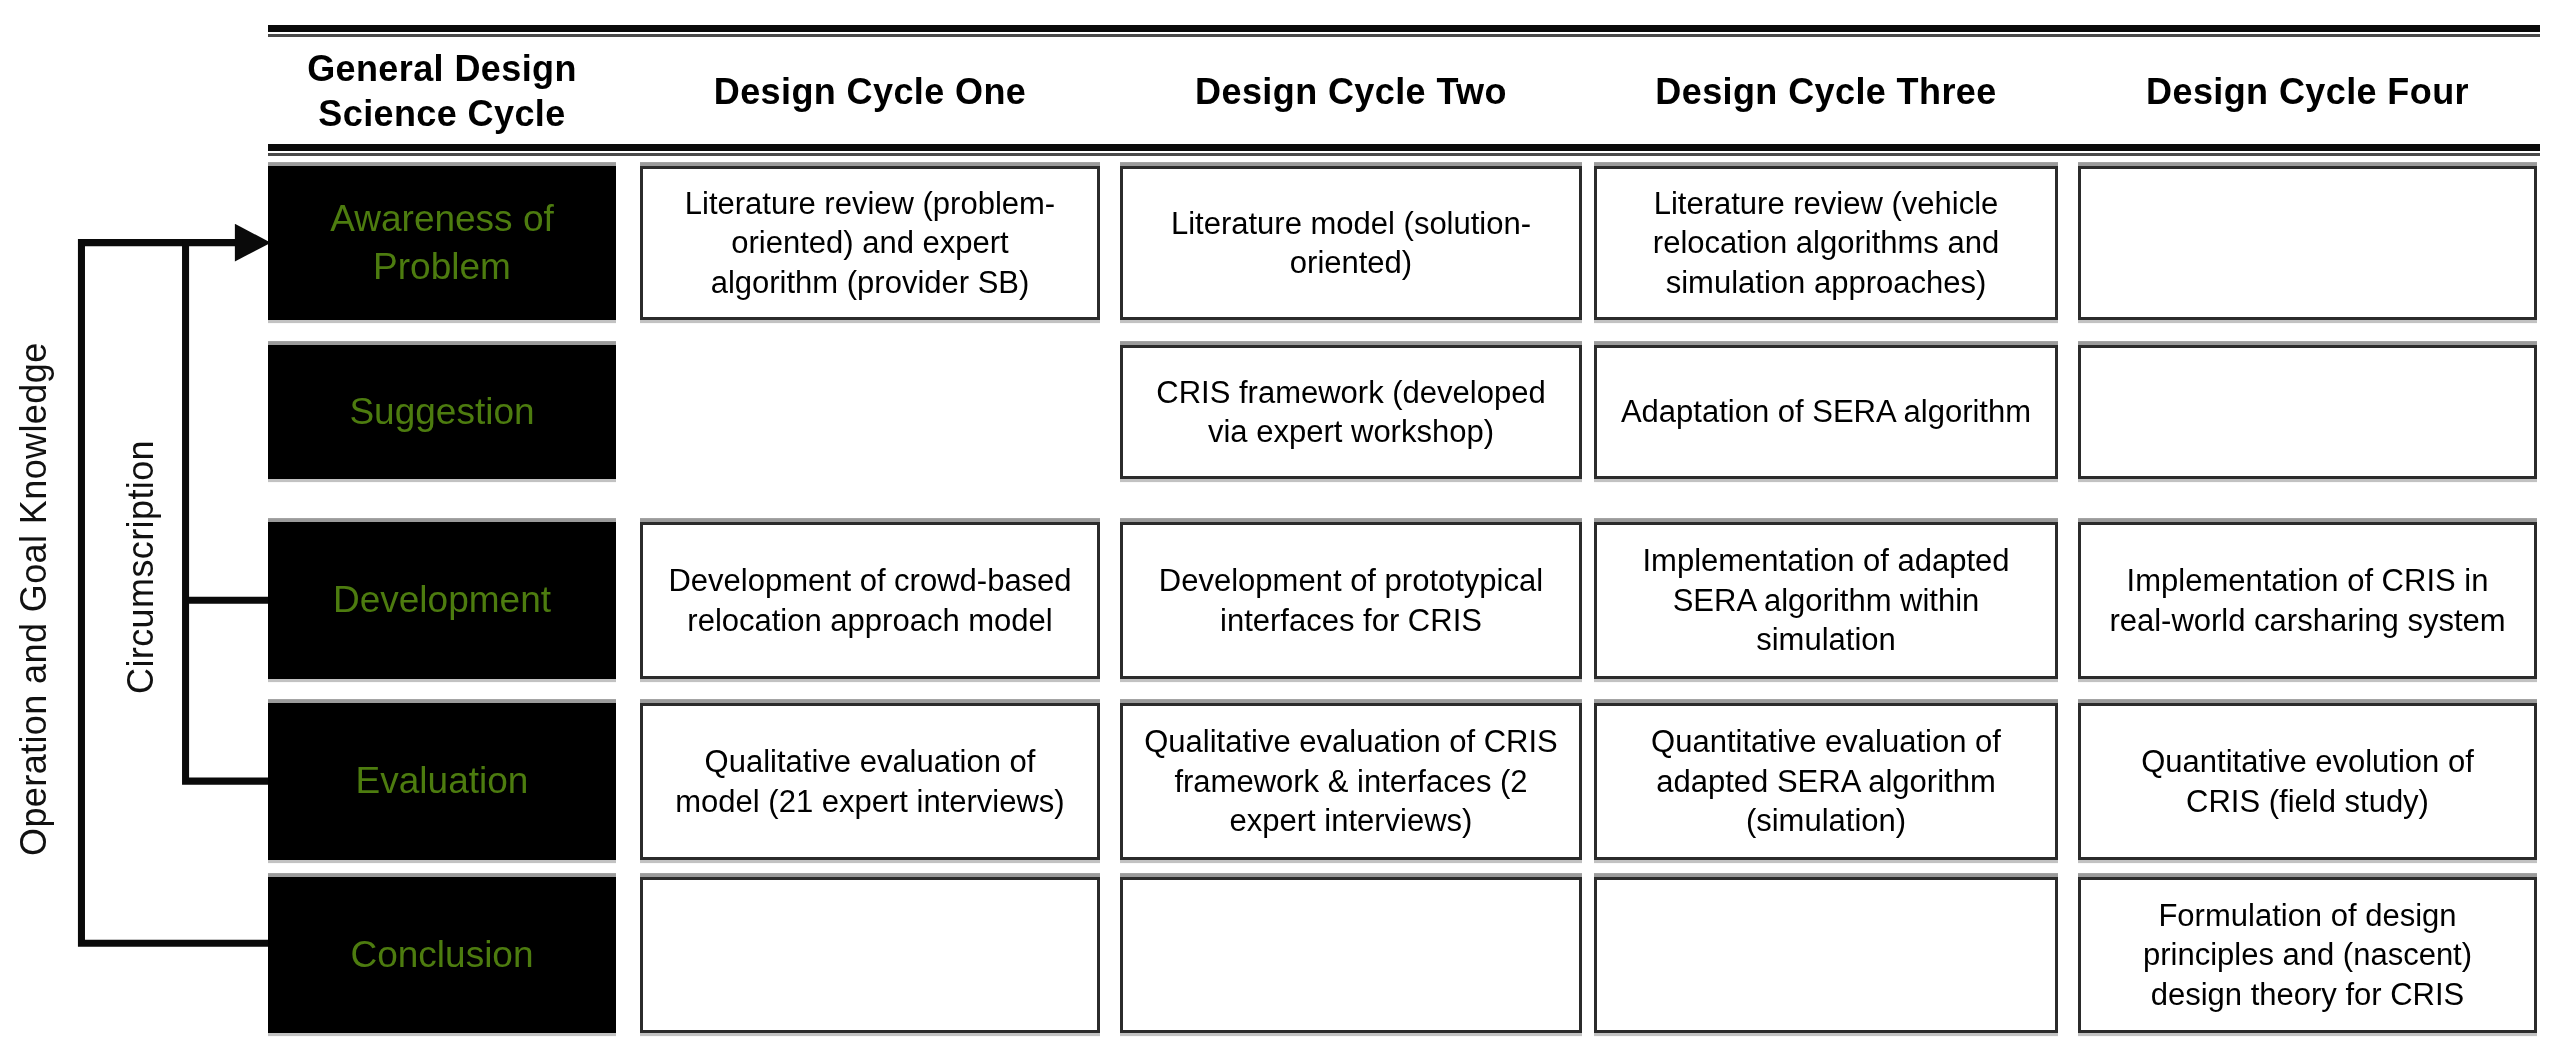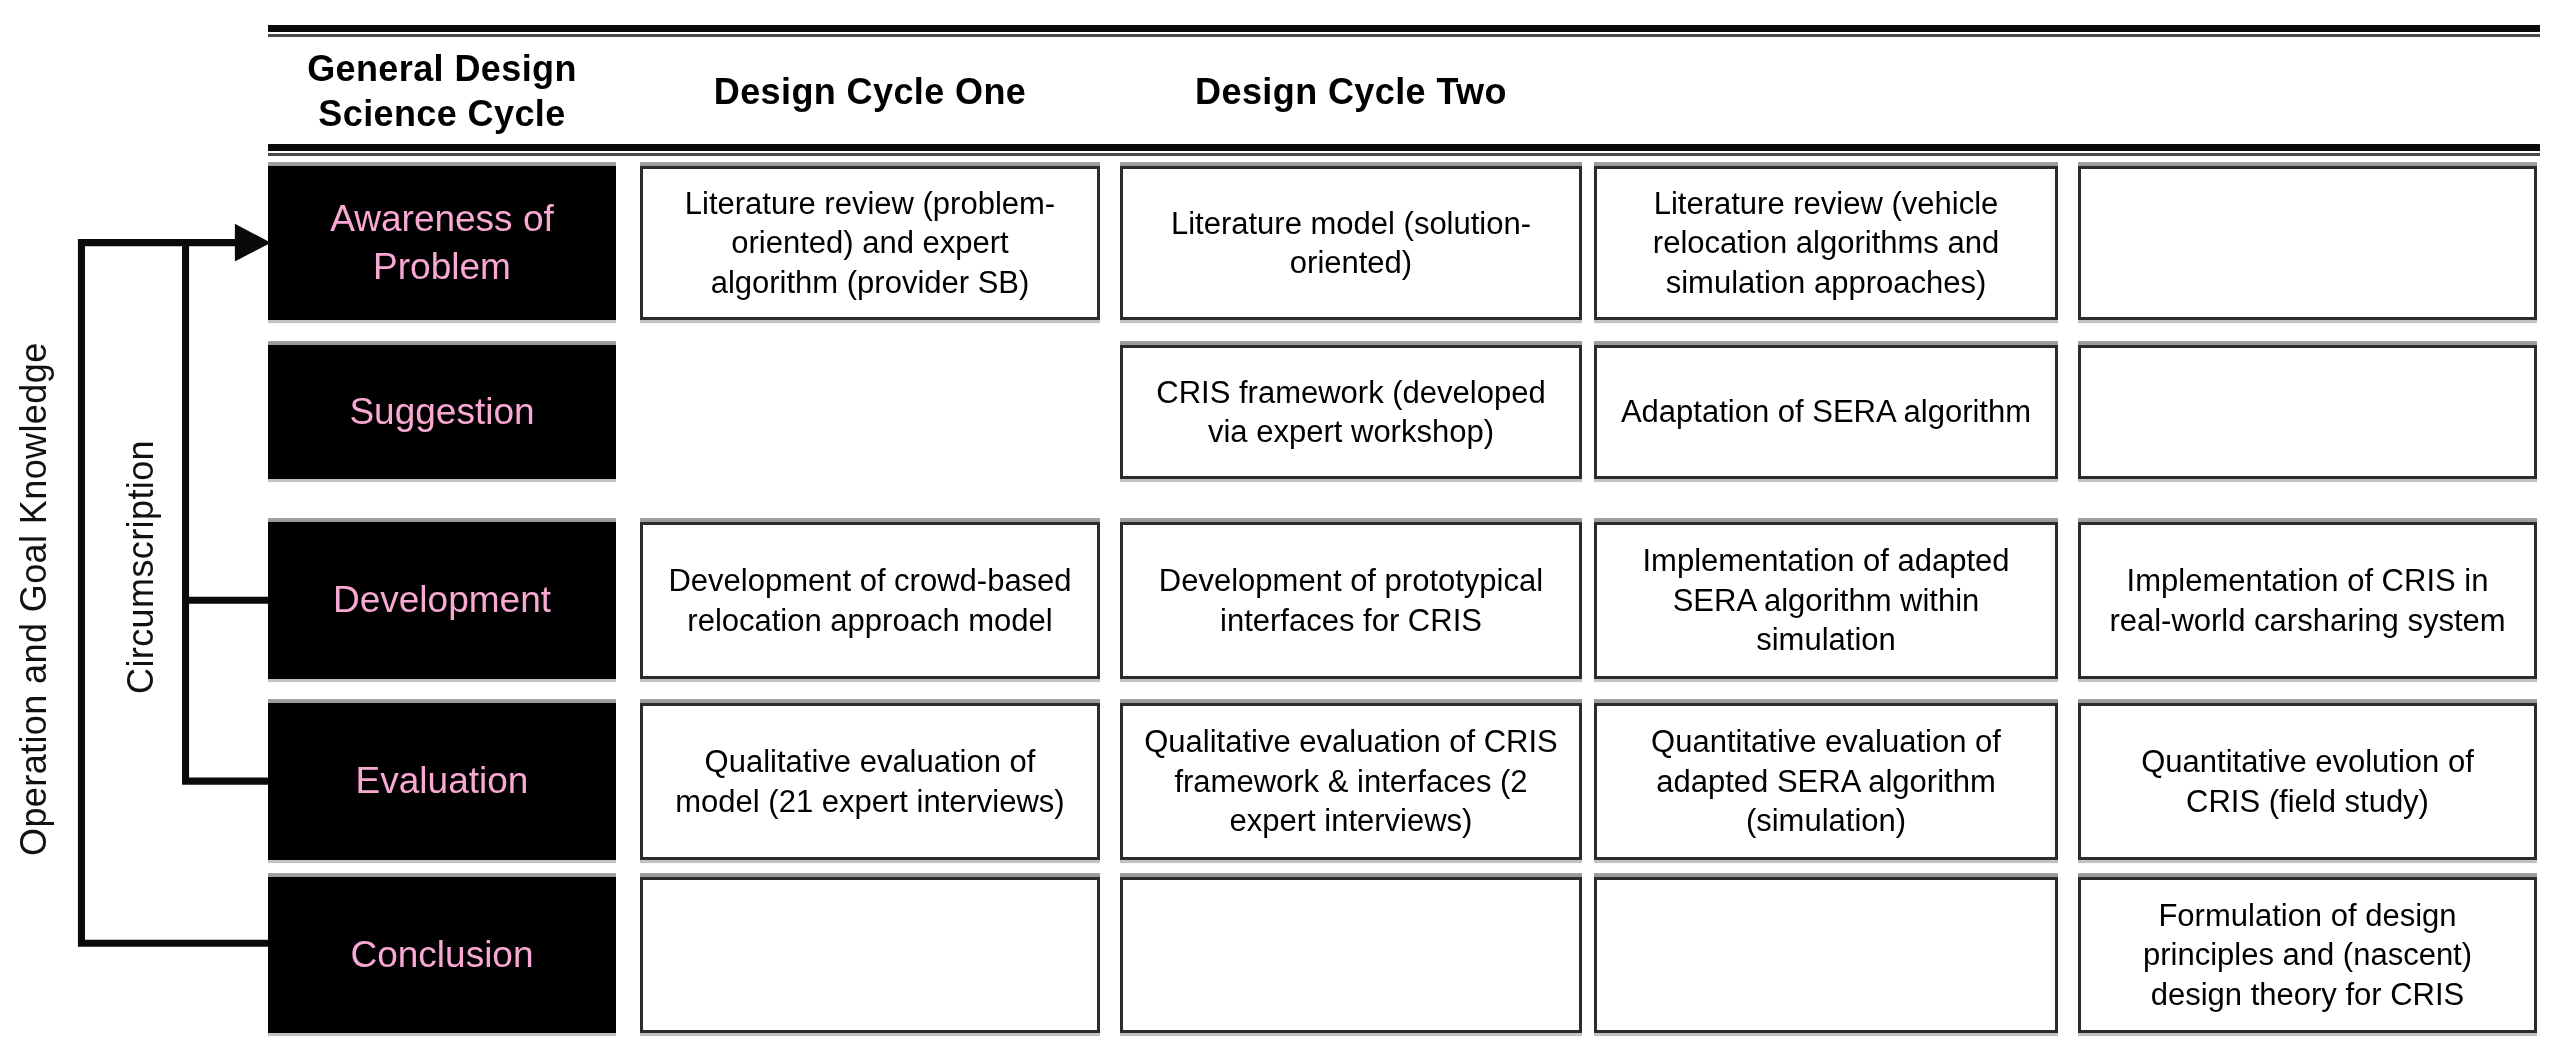"Design Cycle Three" div.hdr { html: none -> <div>Design Cycle Three</div> }
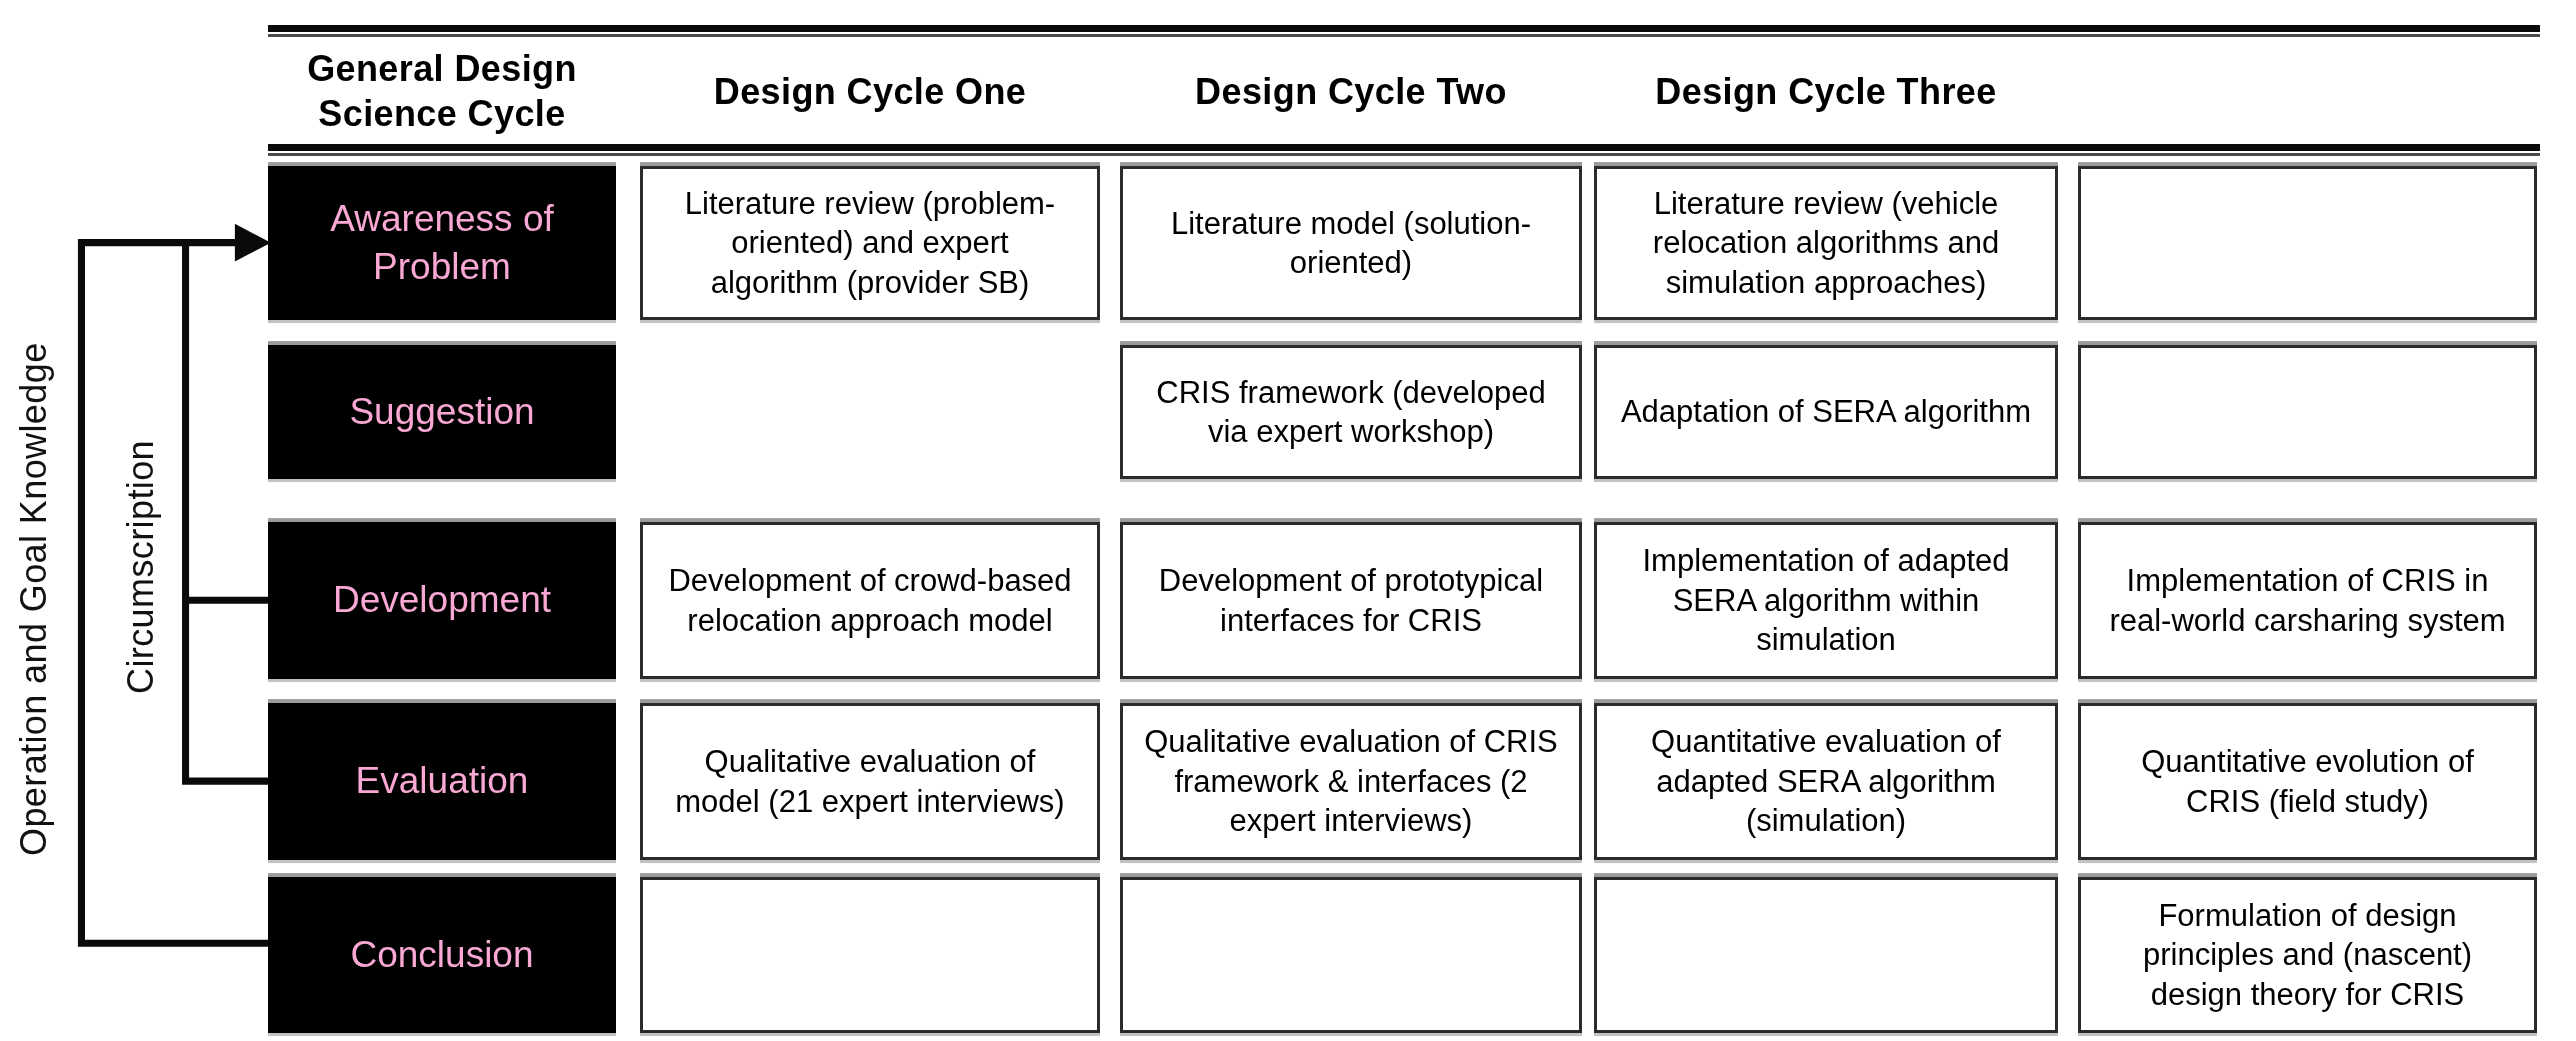"Design Cycle Four" div.hdr { html: none -> <div>Design Cycle Four</div> }
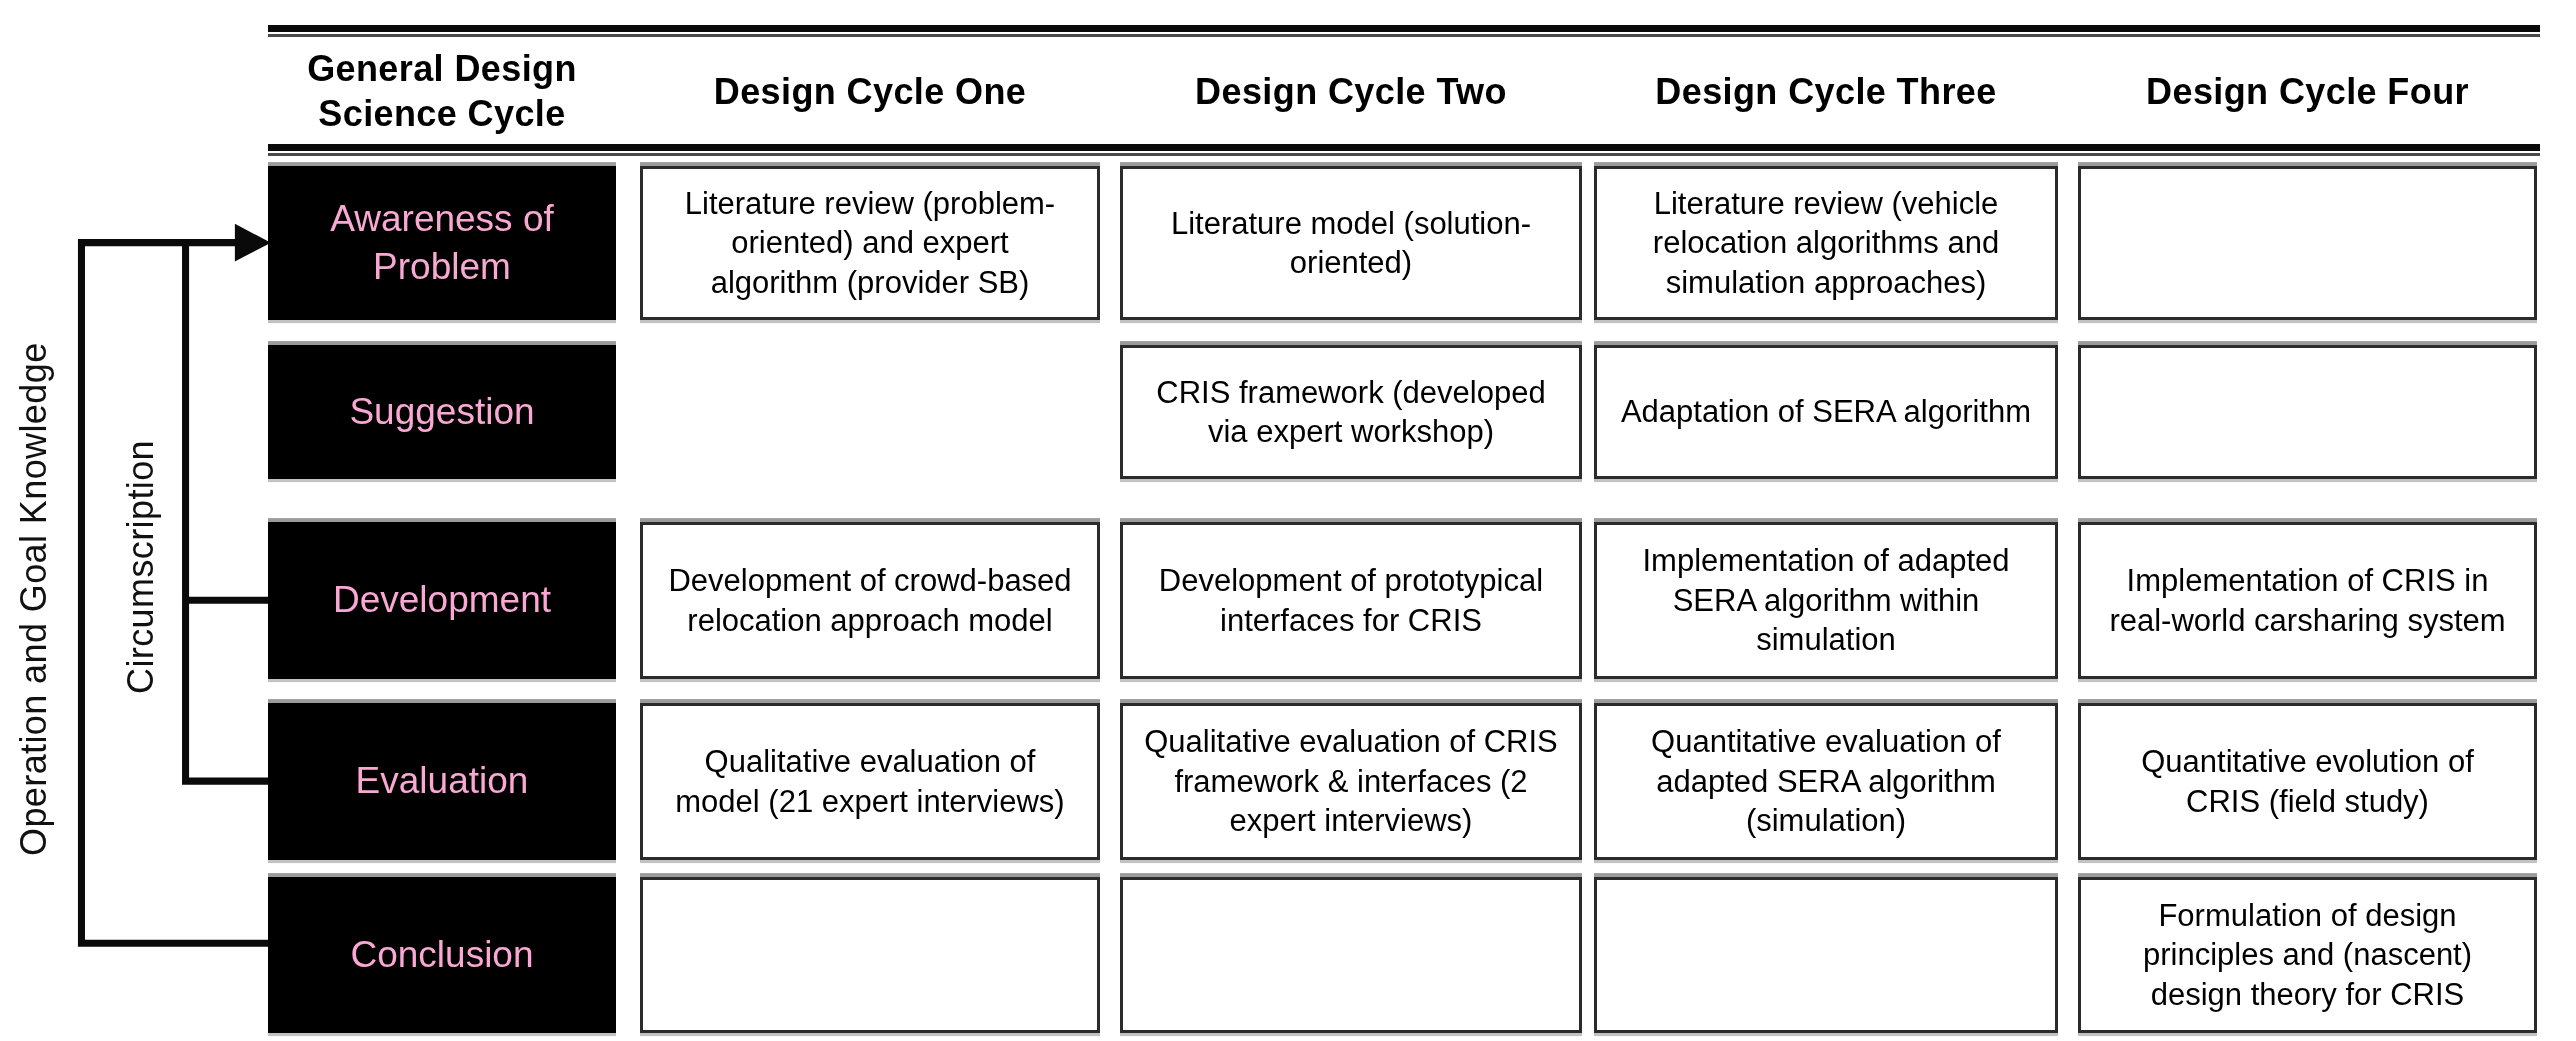"Awareness of Problem" .stage { color: #f9a8d4 -> #4d7c0f }
